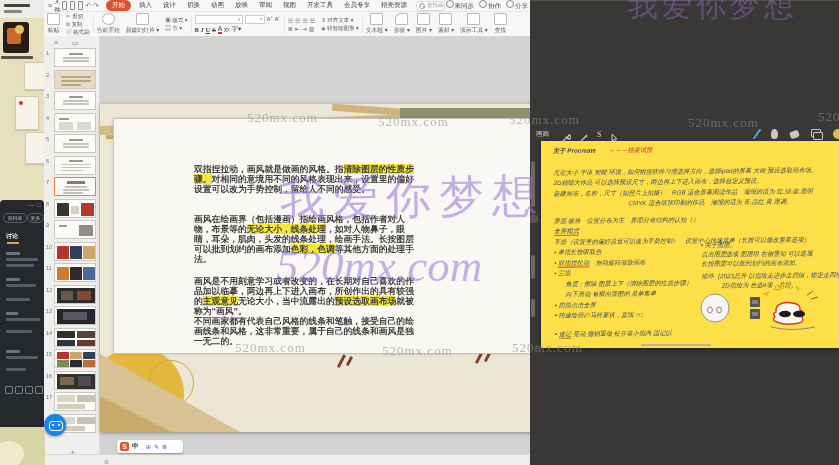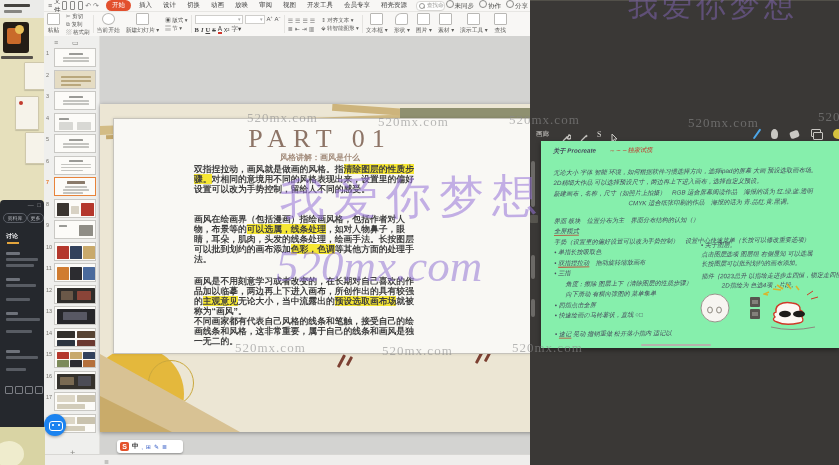"PART 01" div.s-title { html: <div>PART 01</div> -> none }
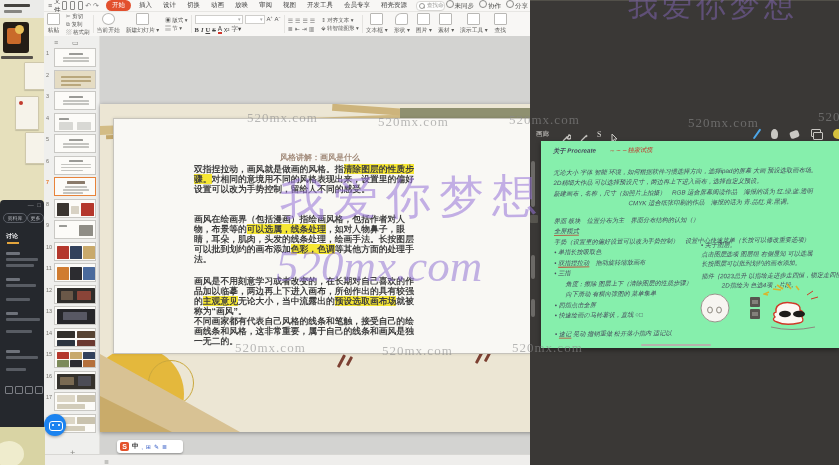"风格讲解：画风是什么" div.s-sub { html: <div>风格讲解：画风是什么</div> -> none }
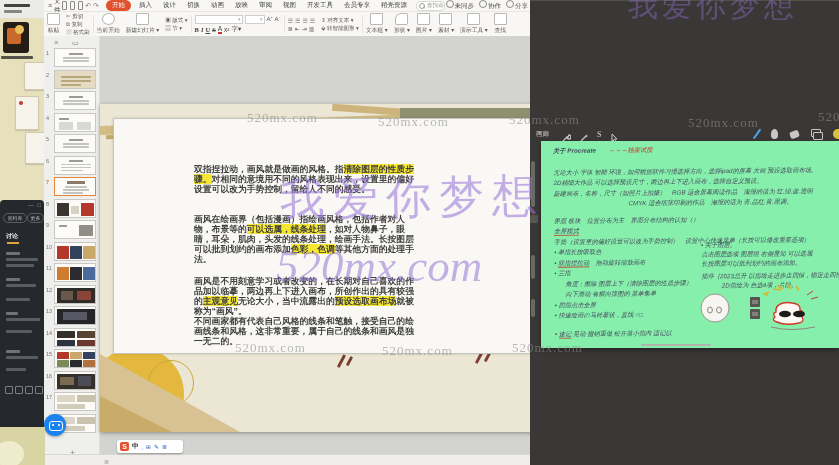"无论大小 字体 智能 环境，如何根据软件习惯选择方向，选择ipad的屏幕 大画" .pc-canvas { background: #86efac -> #fde047 }
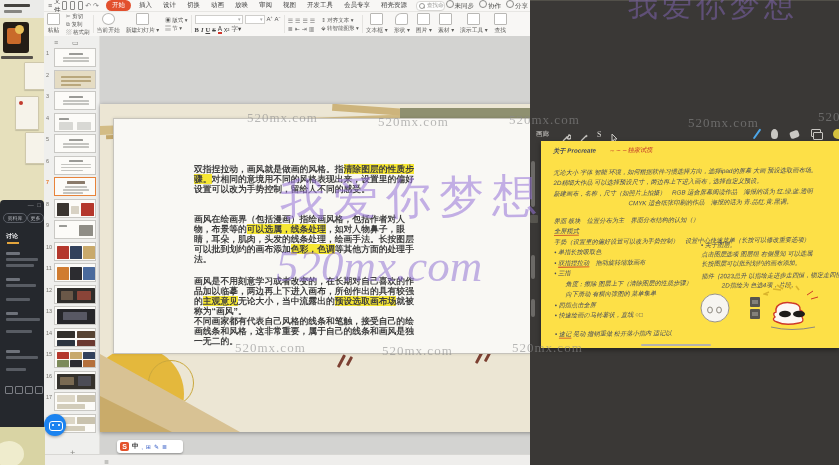"可以选属，线条处理" span.hl { text: 可以选属 -> 无论大小 }
